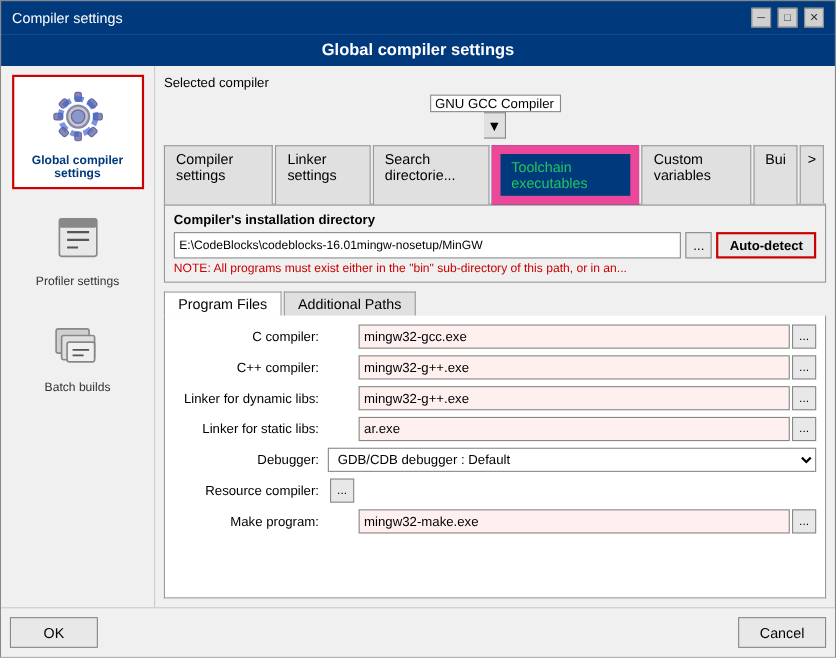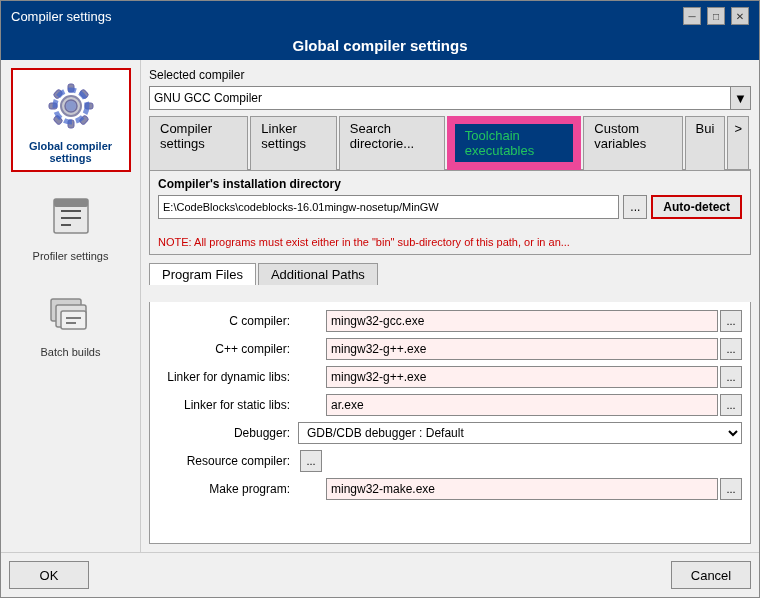"GNU GCC Compiler" .compiler-dropdown-row { flex-direction: none -> column }
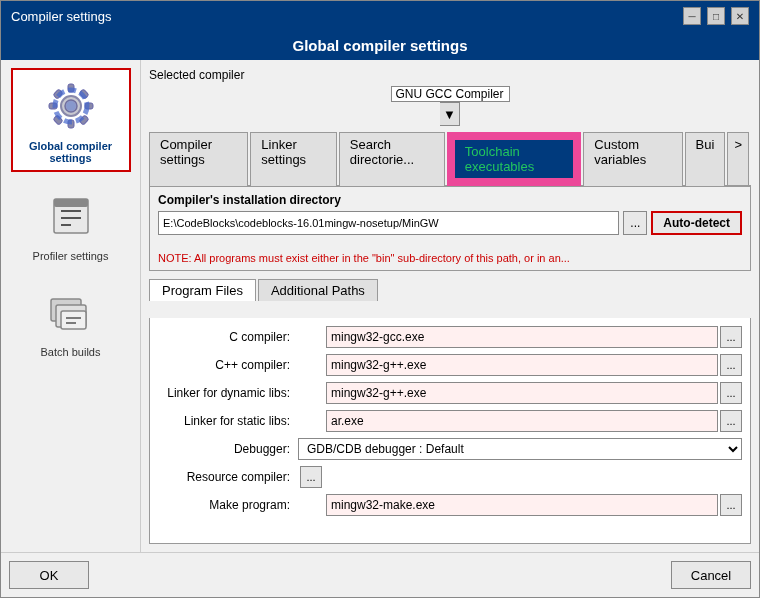"NOTE: All programs must exist" .note-text { margin-top: 17px -> 3px }
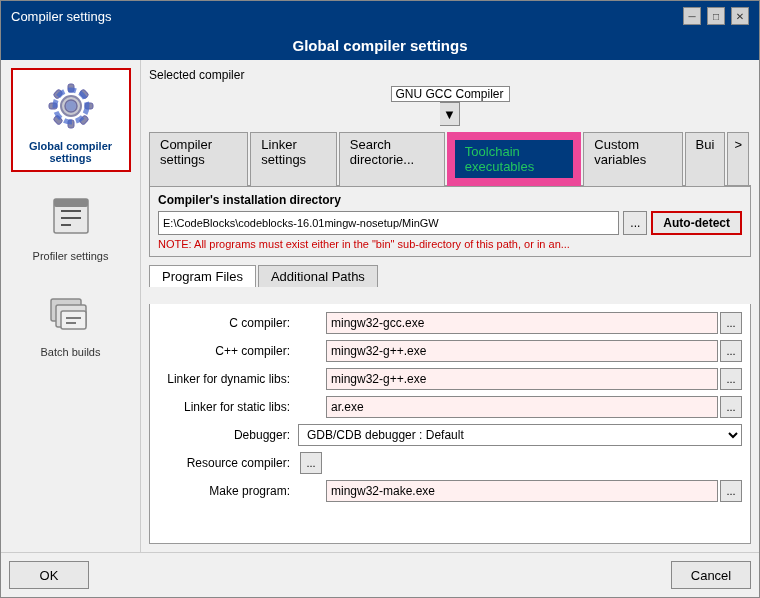"Program Files" .sub-tabs-row { margin-bottom: 17px -> 0 }
